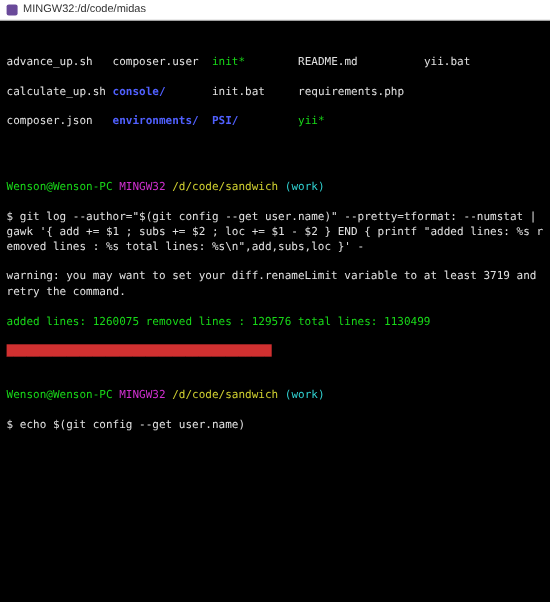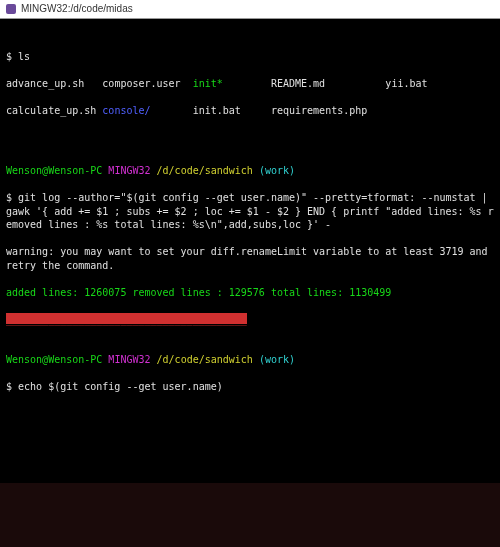"MINGW32:/d/code/midas" .win { height: 483px -> 547px }
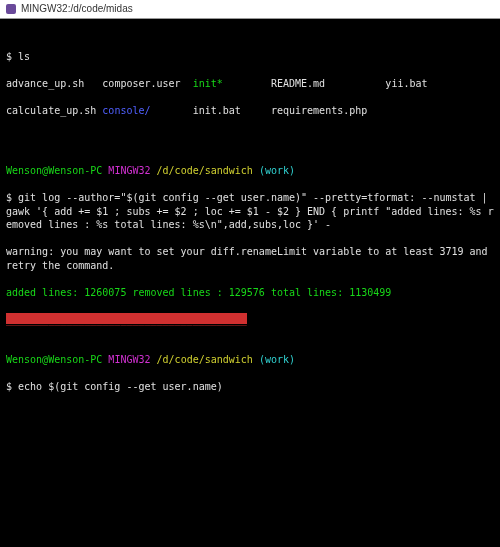"$ ls" div.block { html: <div><span>$ ls</span></div> -> none }
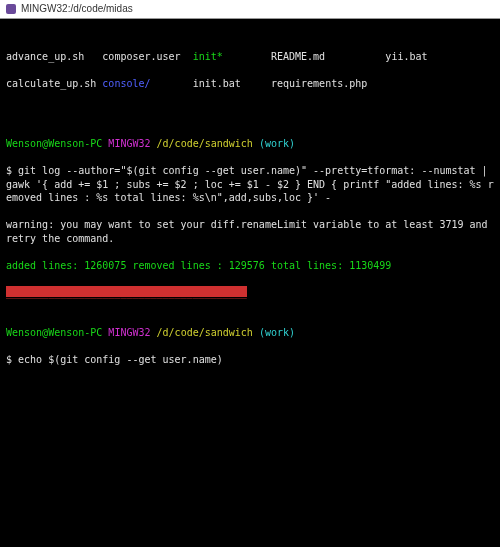"console/" .blue { font-weight: none -> bold }
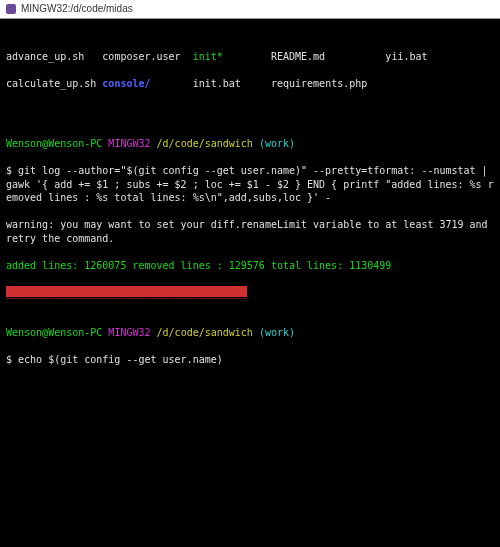"composer.json environments/ PSI/ yii*" div.block { html: none -> <div><span>composer.json</span> <span>environments/</span> <span>PSI/</span> <span>yii*</span></div> }
